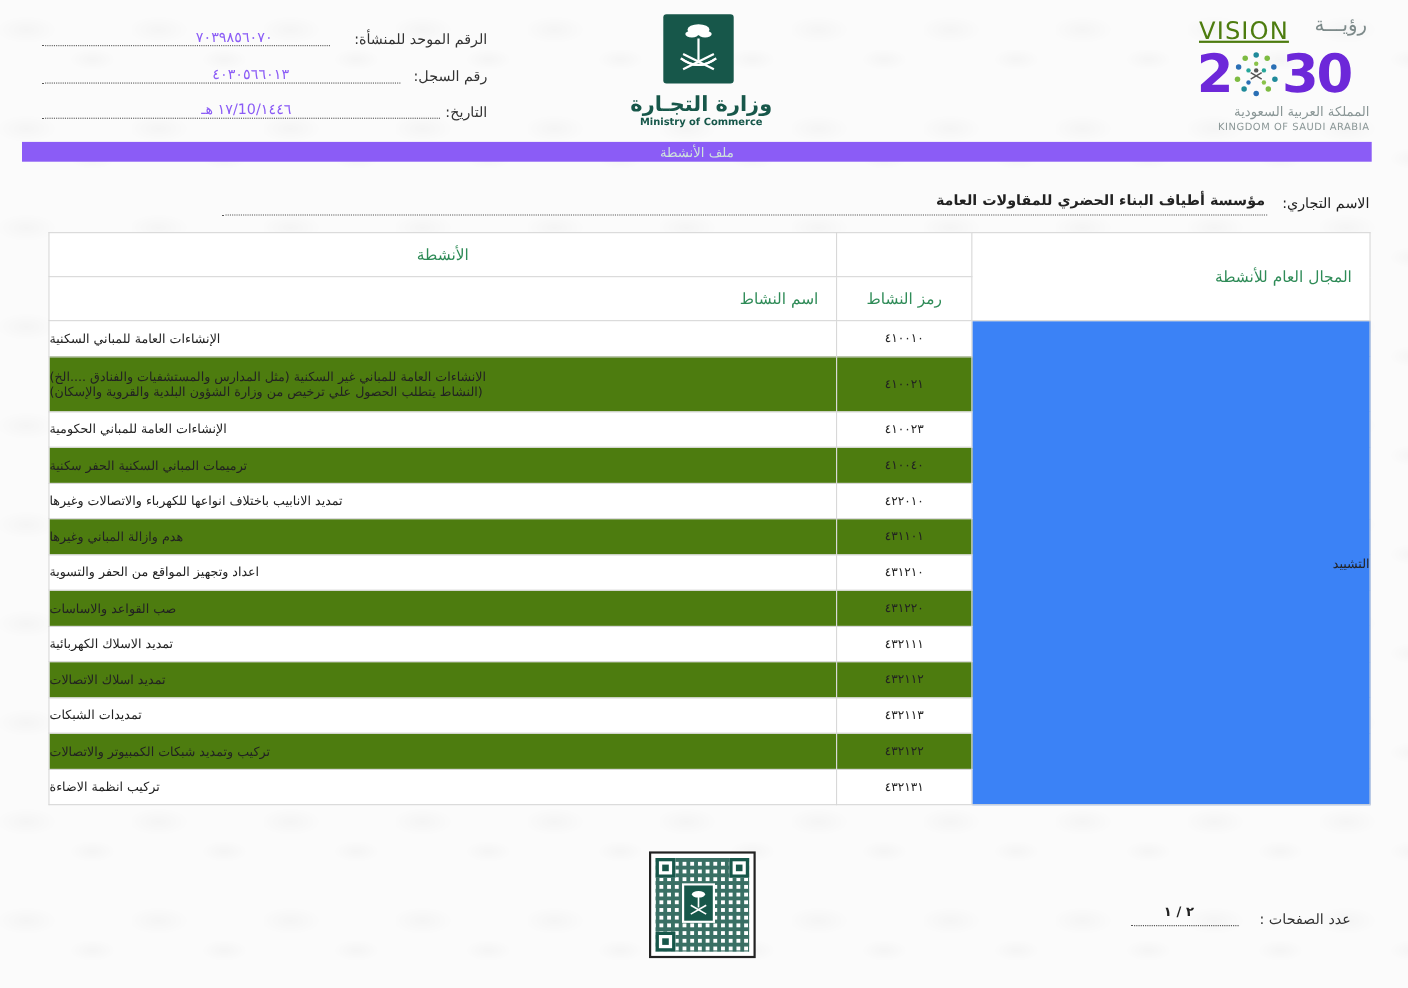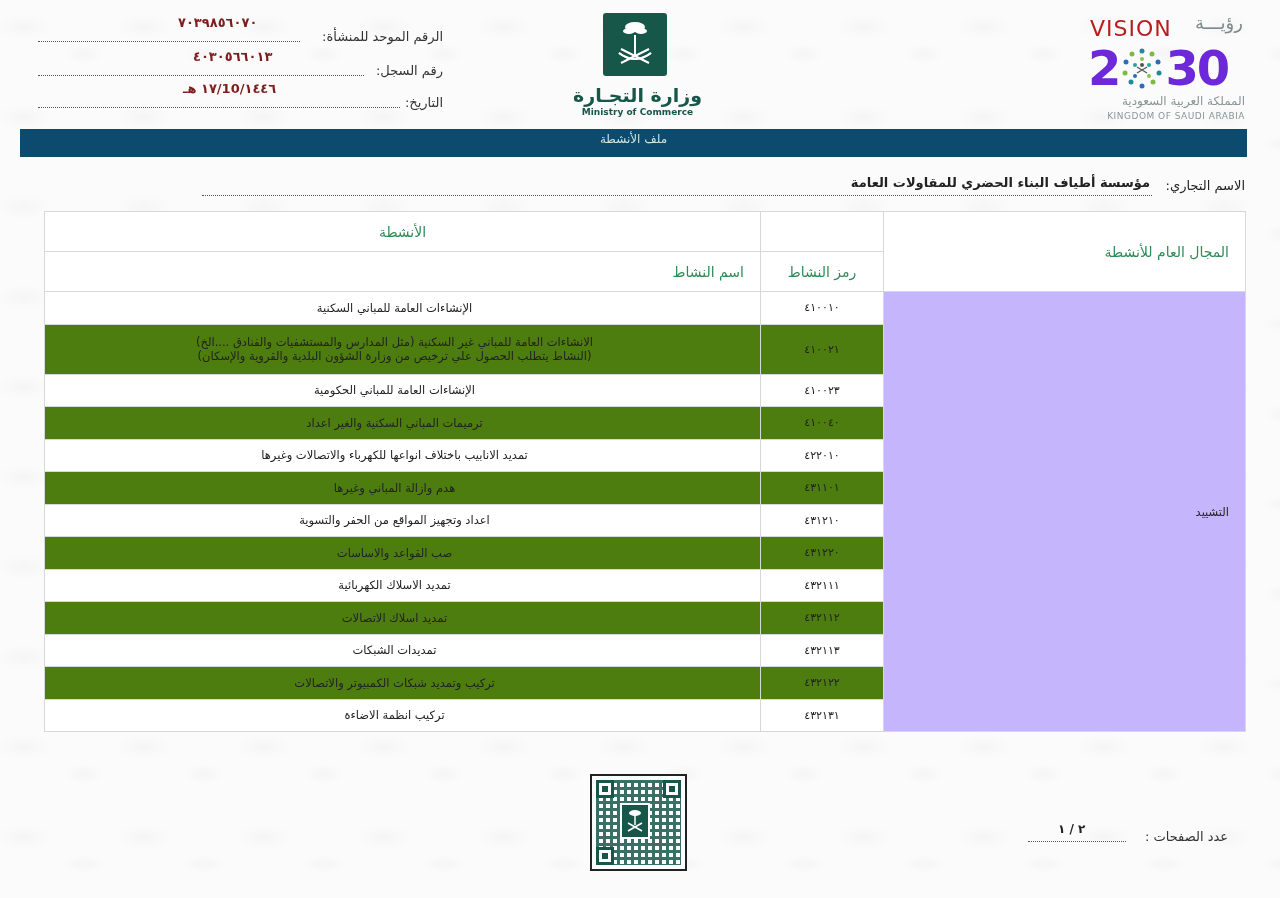"٧٠٣٩٨٥٦٠٧٠" .field .val { bottom: 16px -> 4px; color: #7f1d1d -> #8b5cf6; font-weight: bold -> normal }
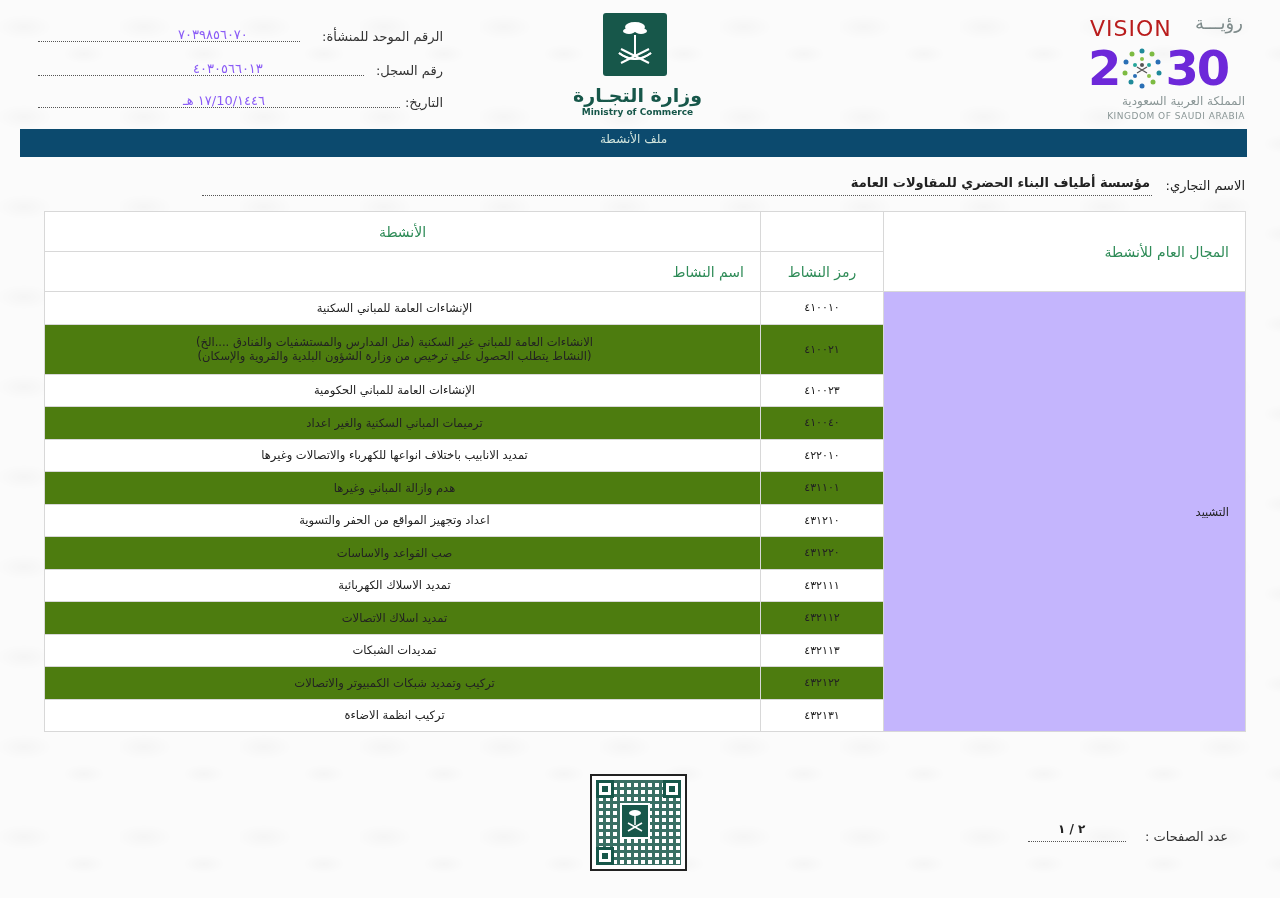"VISION" .vision-txt { color: #b91c1c -> #4d7c0f; text-decoration: none -> underline }
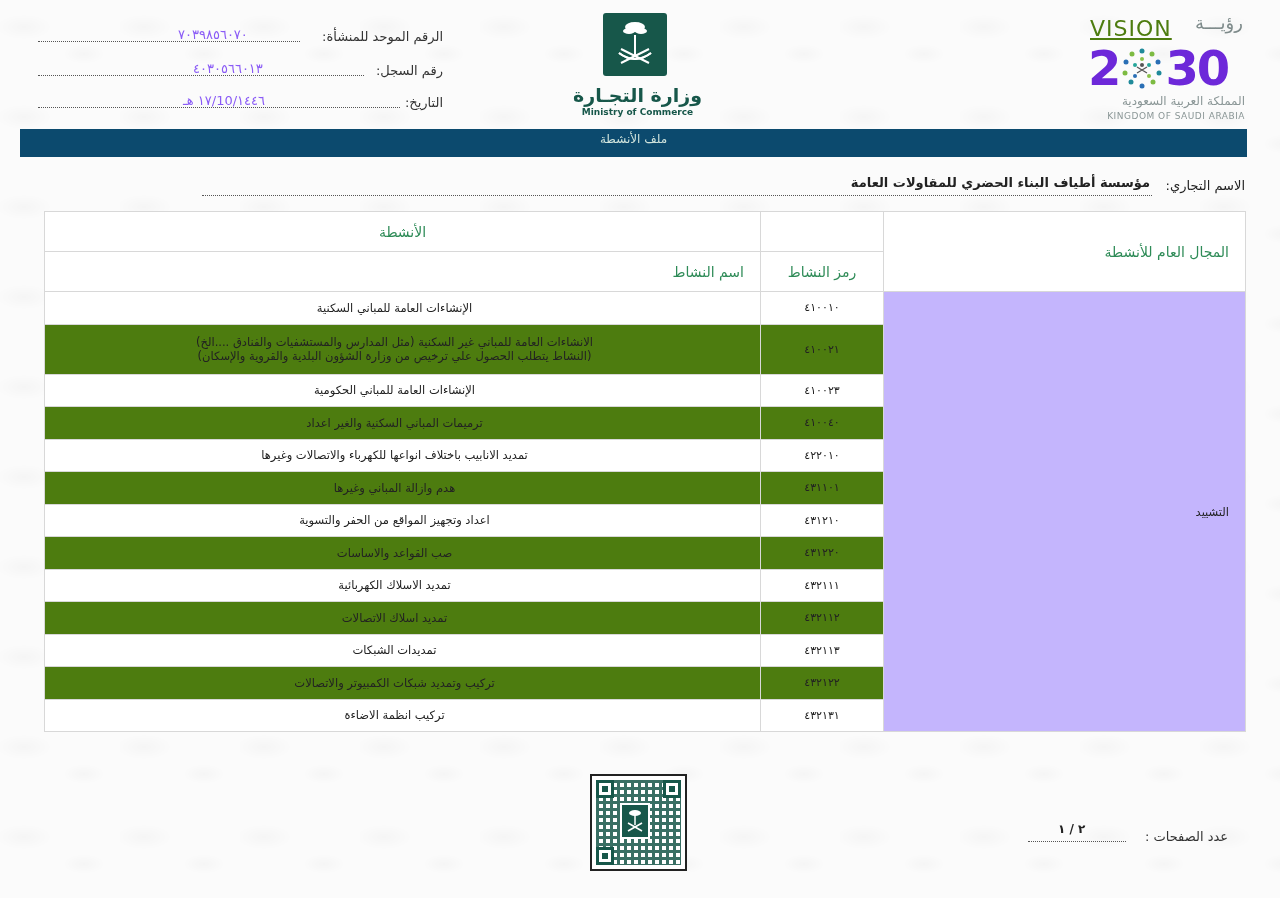"ملف الأنشطة" .banner { background: #0c4a6e -> #8b5cf6; height: 28px -> 18px }
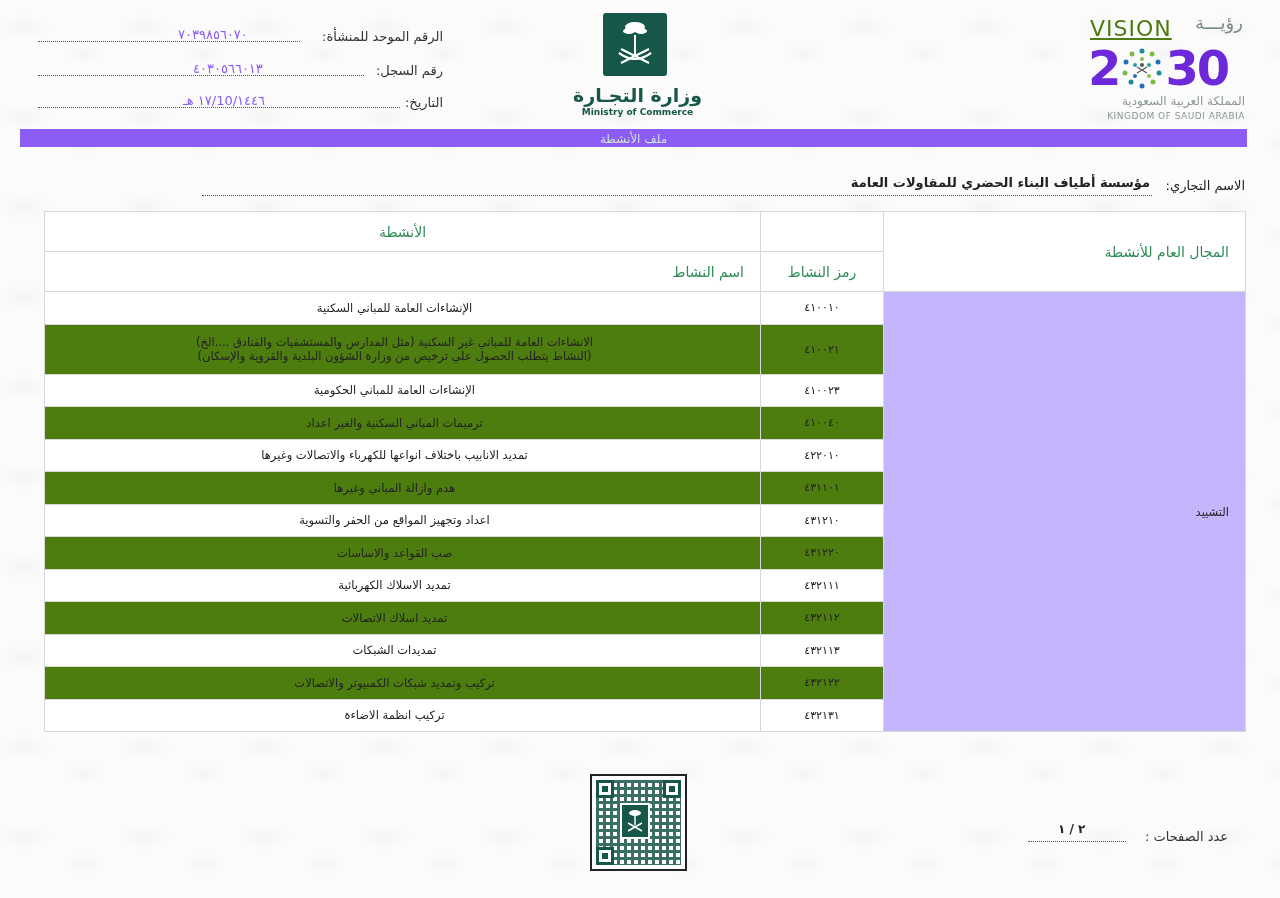"الإنشاءات العامة للمباني السكنية" td.n { text-align: center -> left }
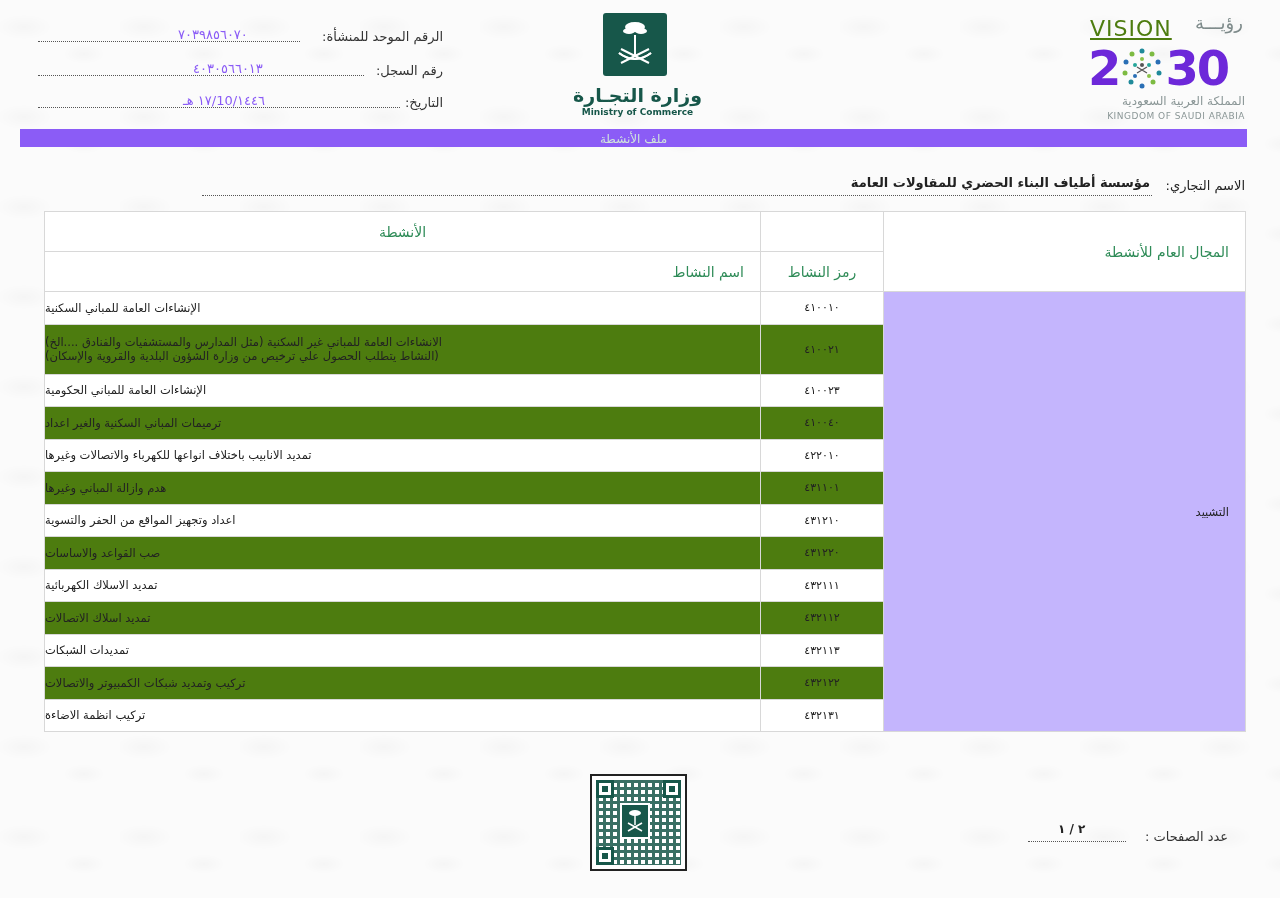"ترميمات المباني السكنية والغير اعداد" td.n { text: والغير اعداد -> الحفر سكنية }
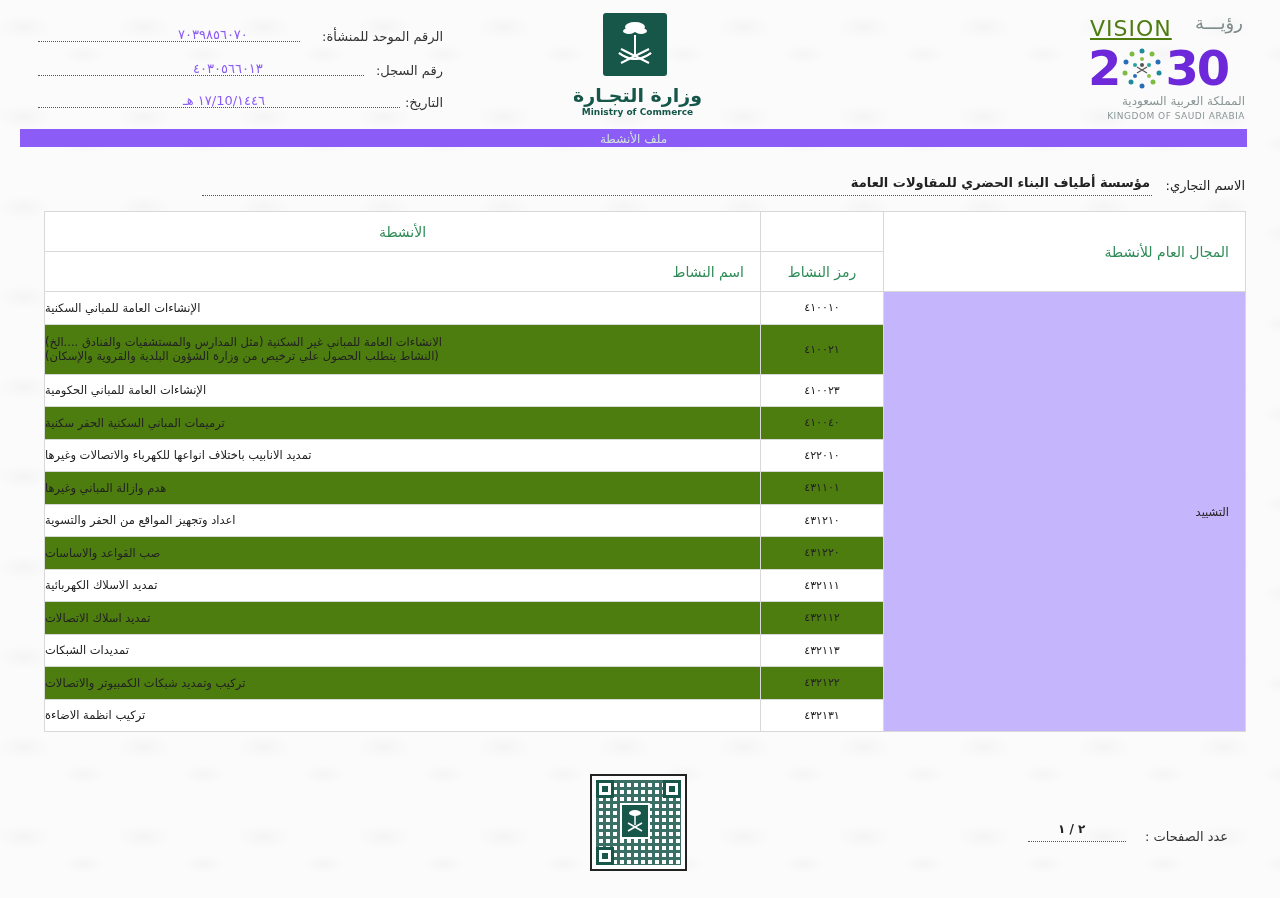"التشييد" td.dom { background: #c4b5fd -> #3b82f6; padding-right: 16px -> none }
